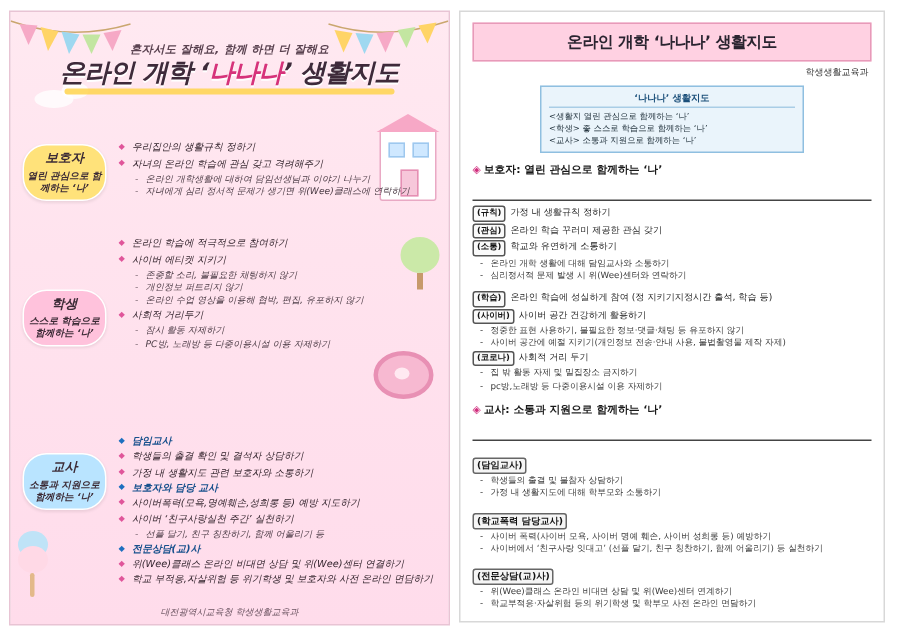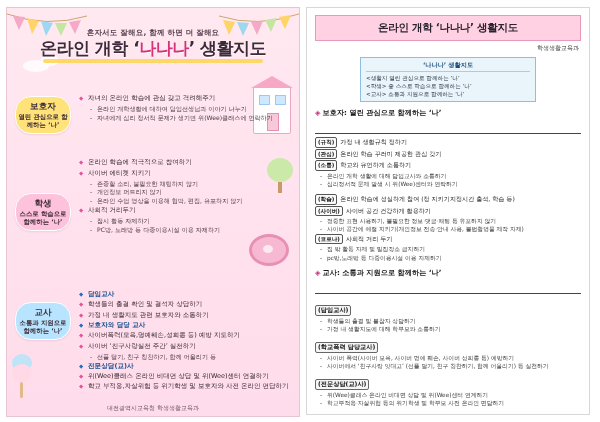"혼자서도 잘해요, 함께 하면 더" .left { font-style: none -> italic }
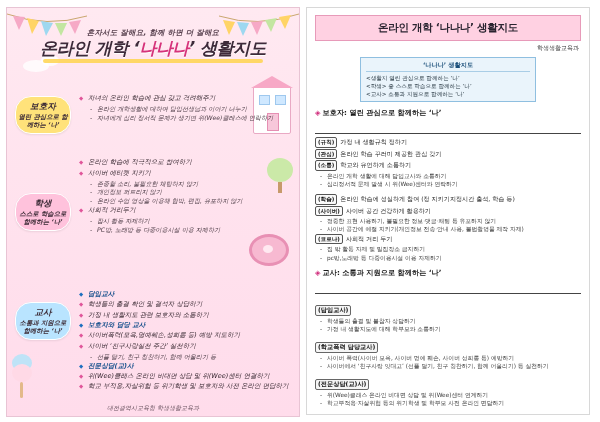"우리집안의 생활규칙 정하기" div.item { html: none -> <div>우리집안의 생활규칙 정하기</div> }
